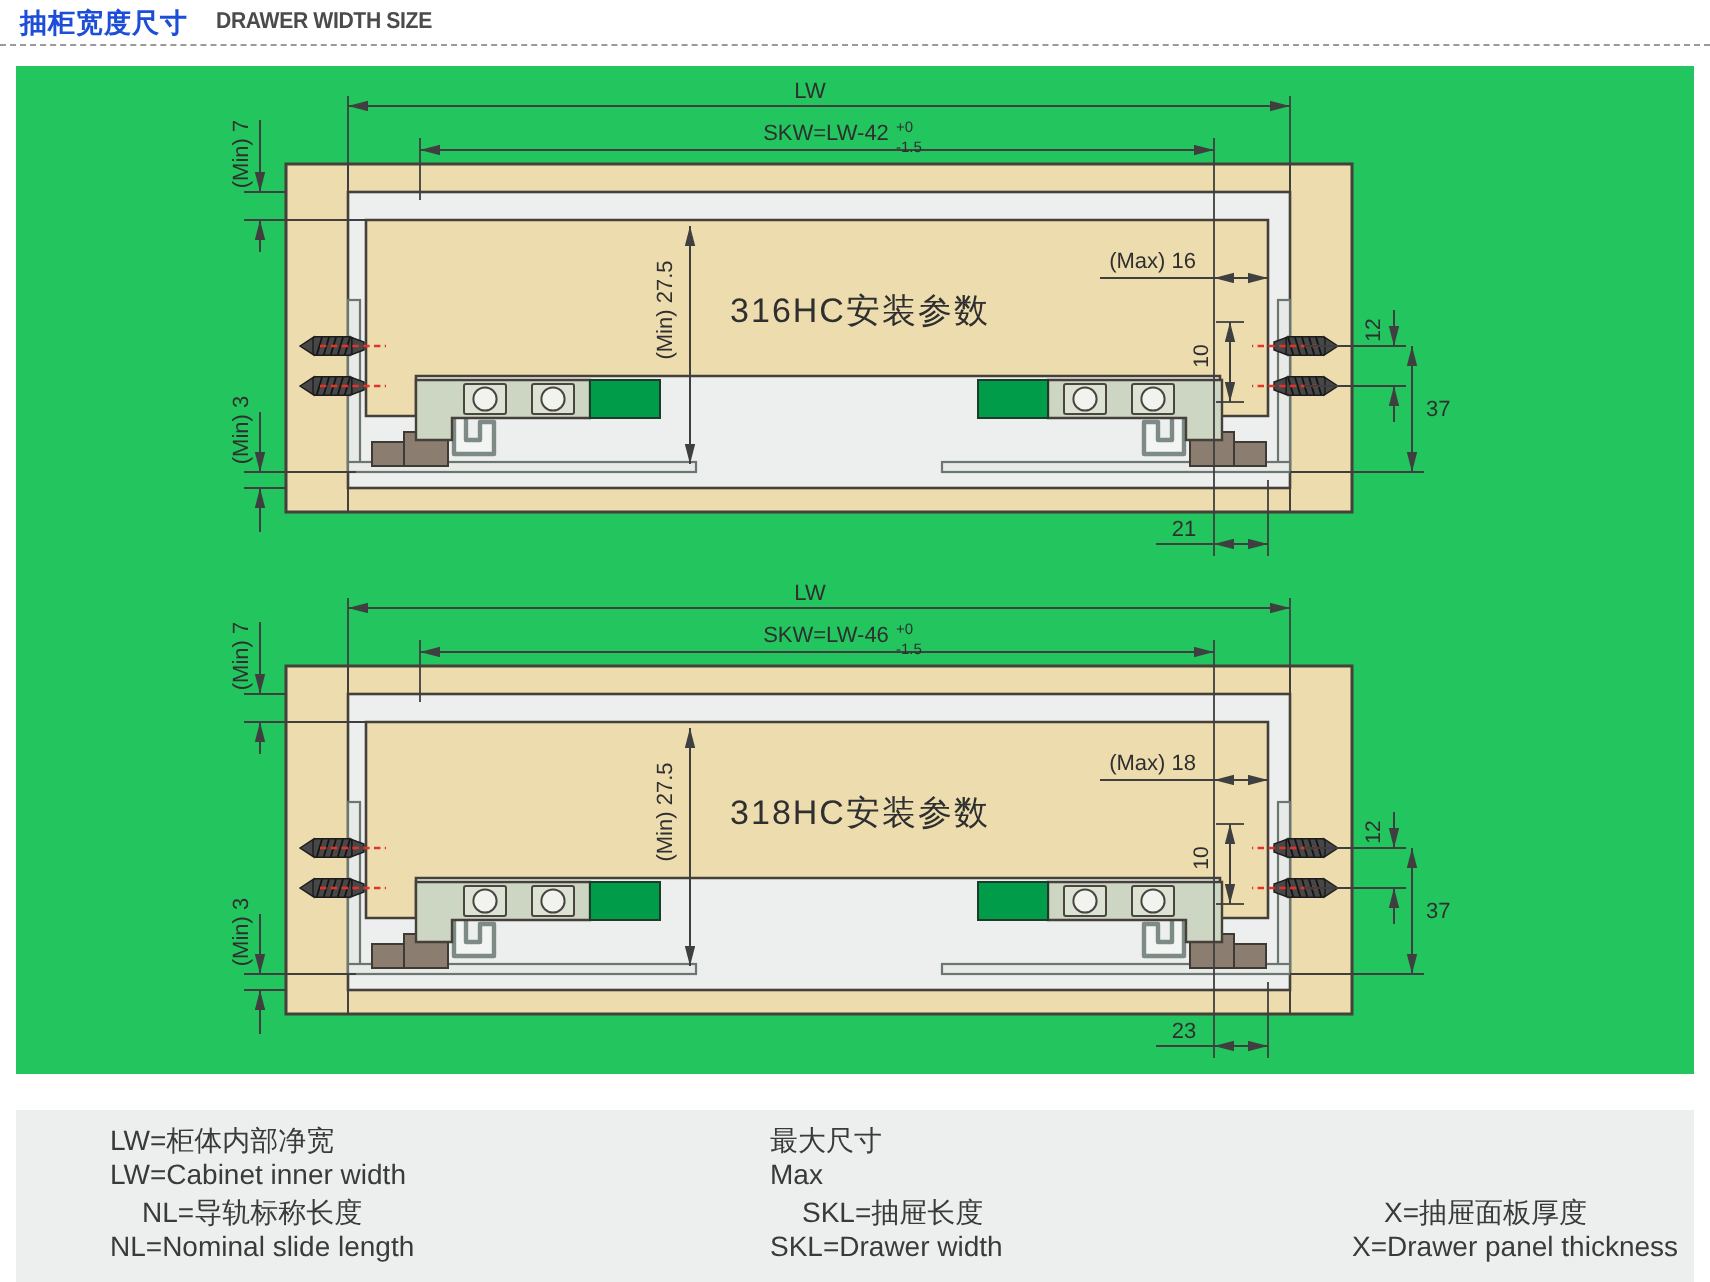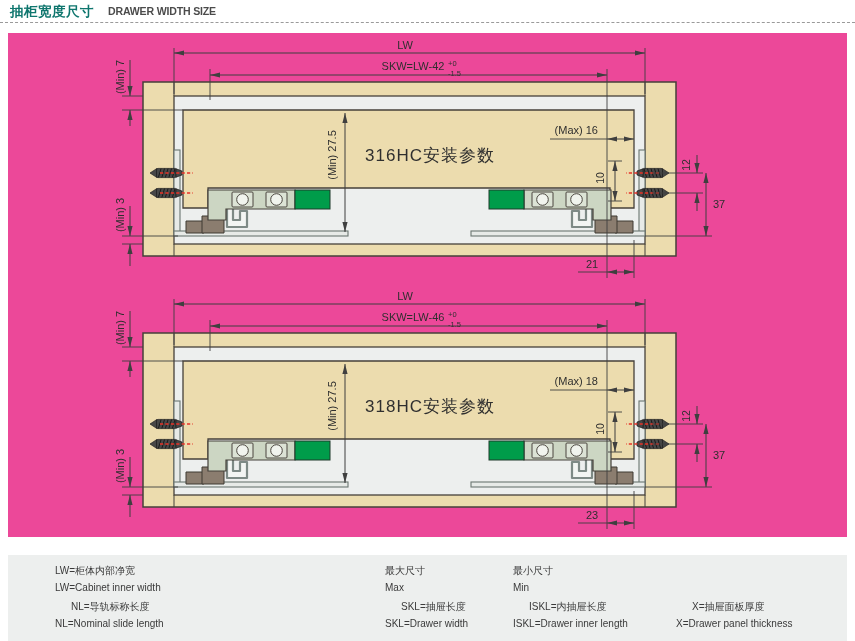"抽柜宽度尺寸" .hdr .cn { color: #0f766e -> #1d4ed8 }
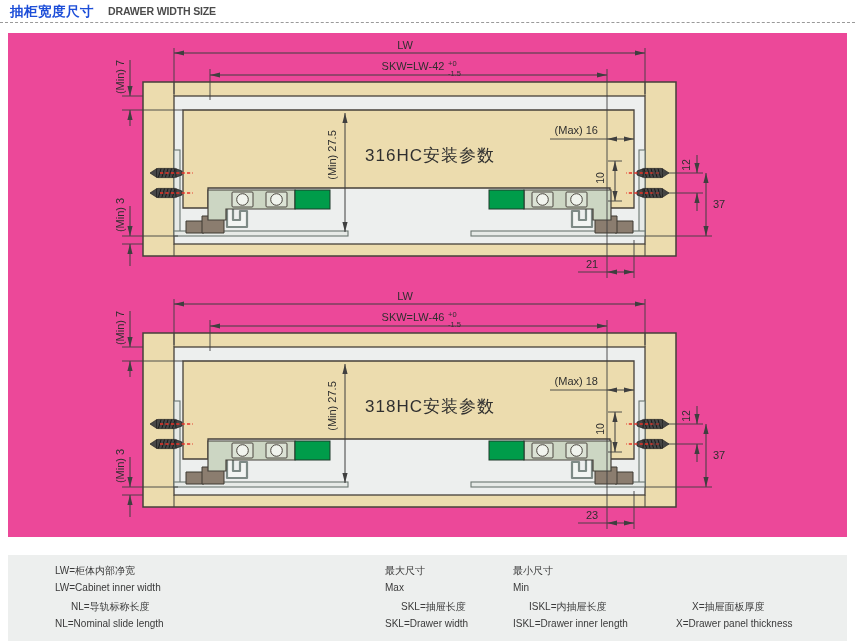"LW" .diagram-panel { background: #ec4899 -> #22c55e }
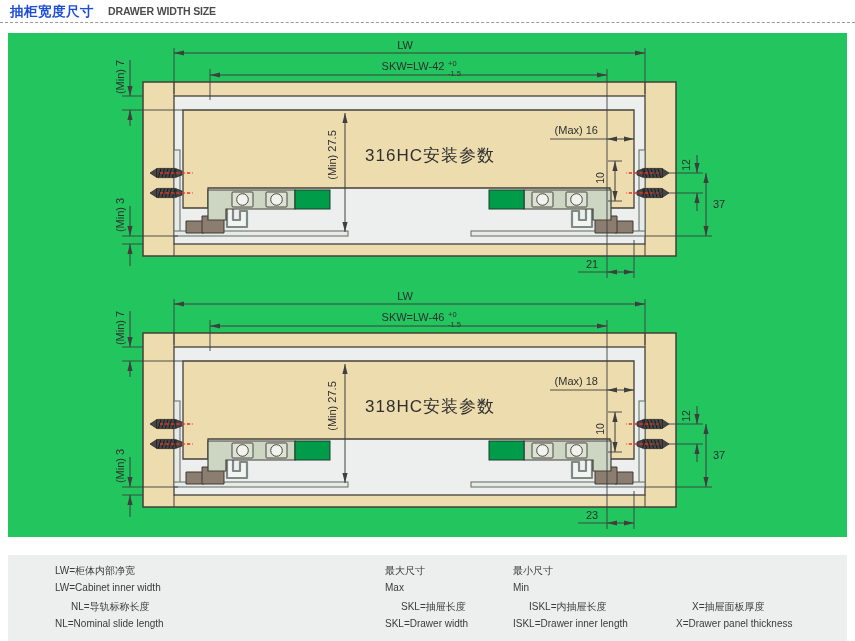"LW=柜体内部净宽" .lrow { font-size: 10px -> 14px }
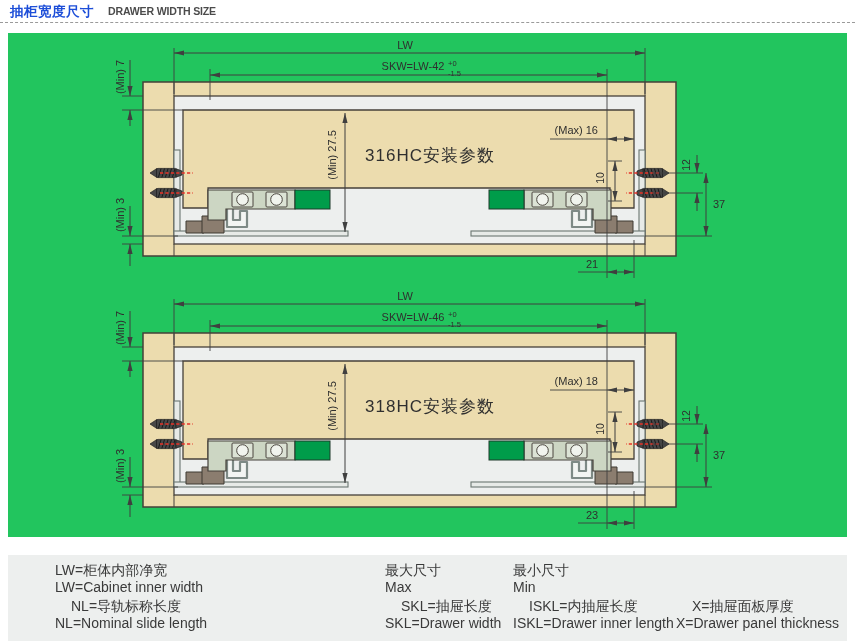"最小尺寸" div.lcol { html: <div> <div>最小尺寸</div> <div>Min</div> <div>ISKL=内抽屉长度</div> <div>ISKL=Drawer inner length</div> </div> -> none }
